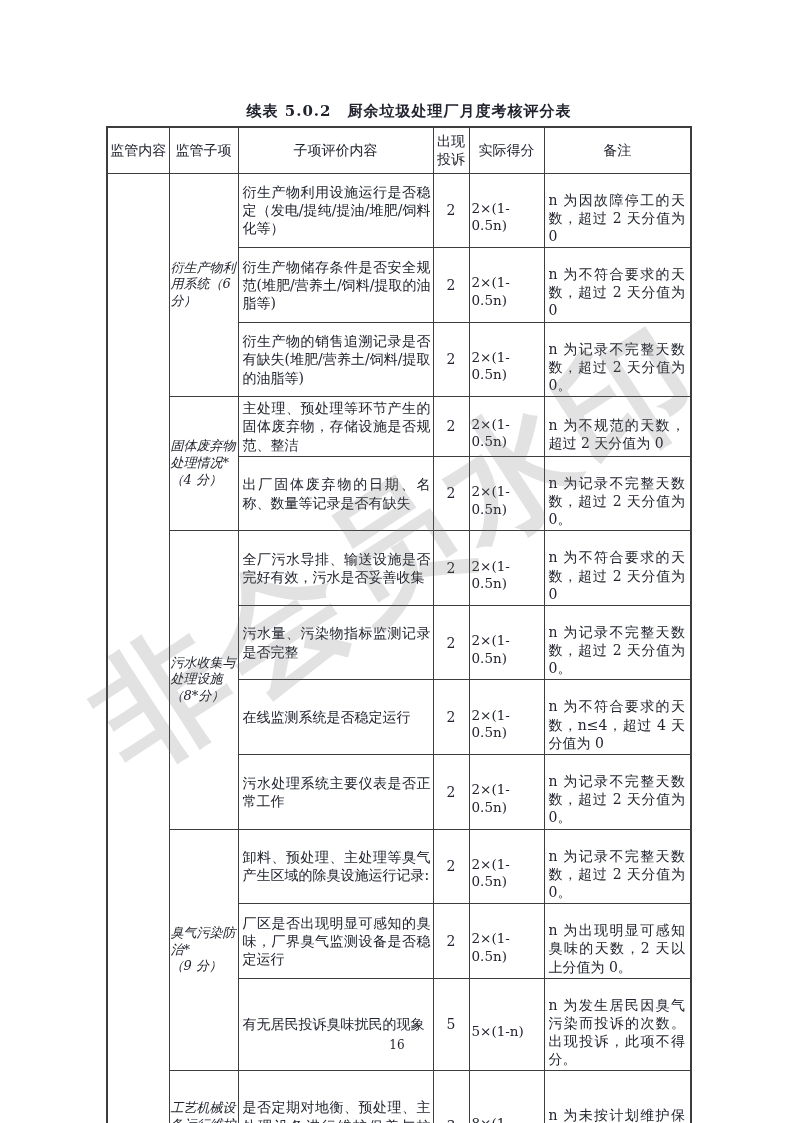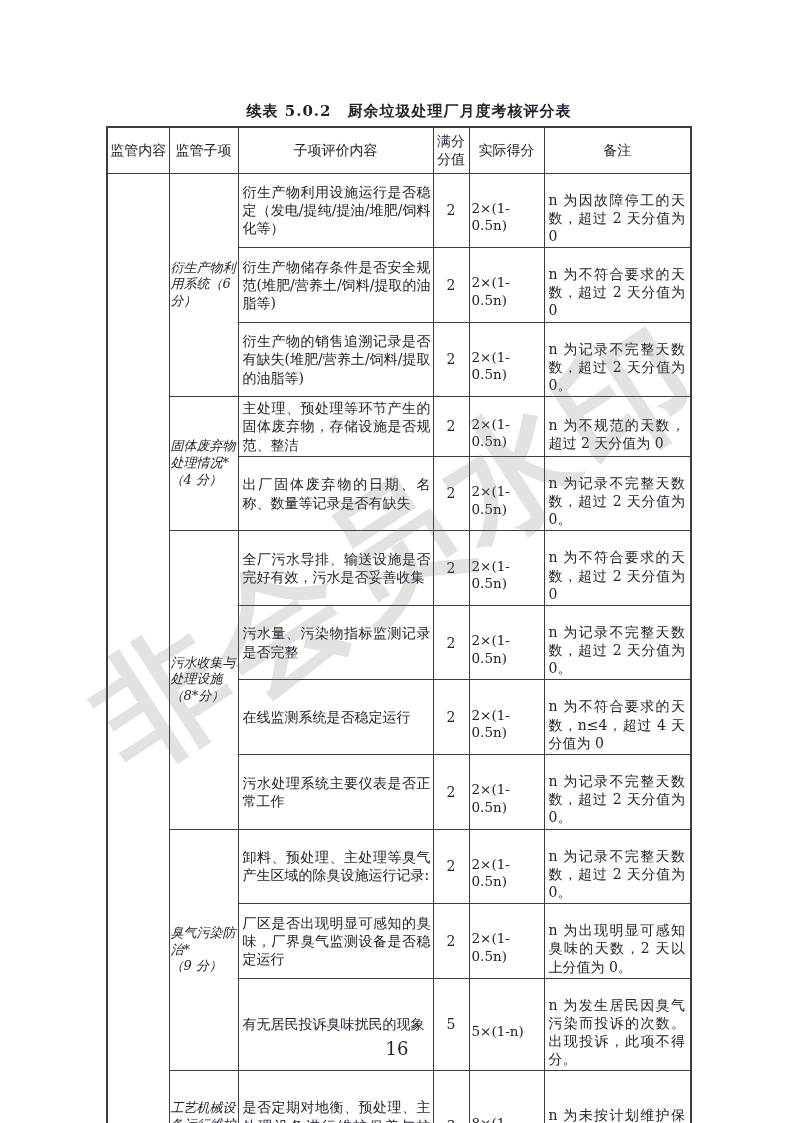"满分分值" th { text: 满分分值 -> 出现投诉 }
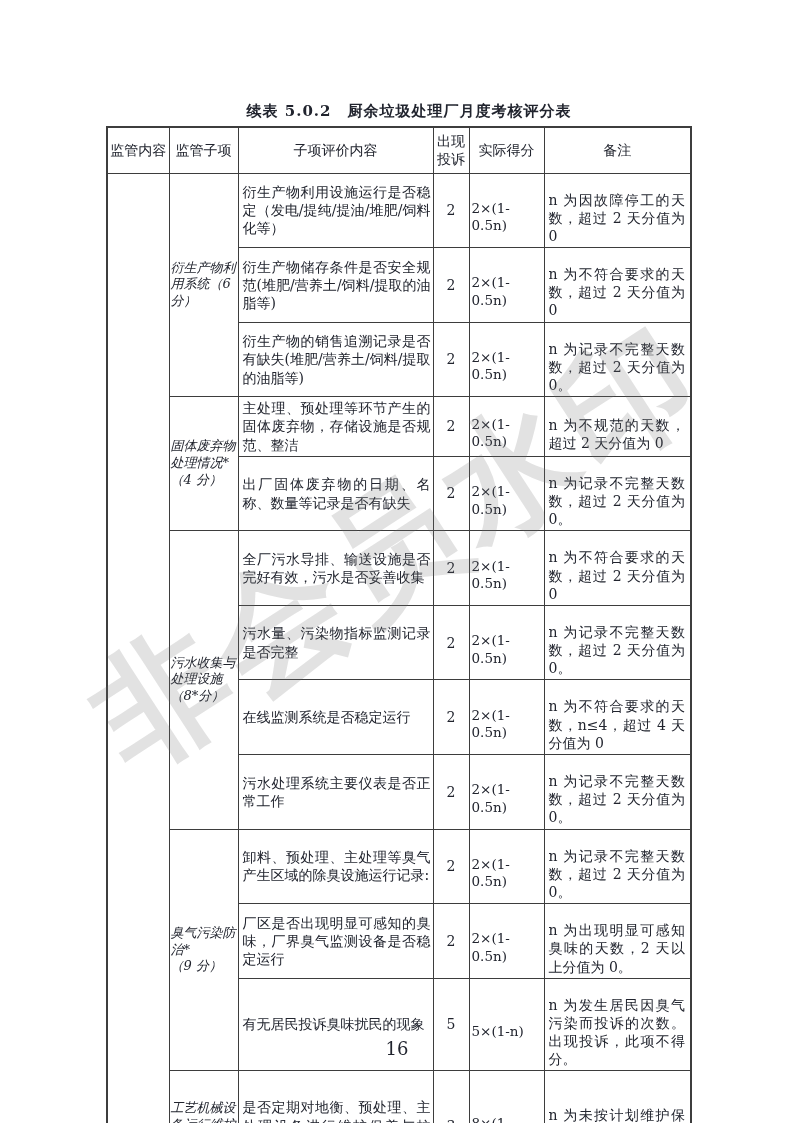"16" .page-number { font-size: 18px -> 12px }
